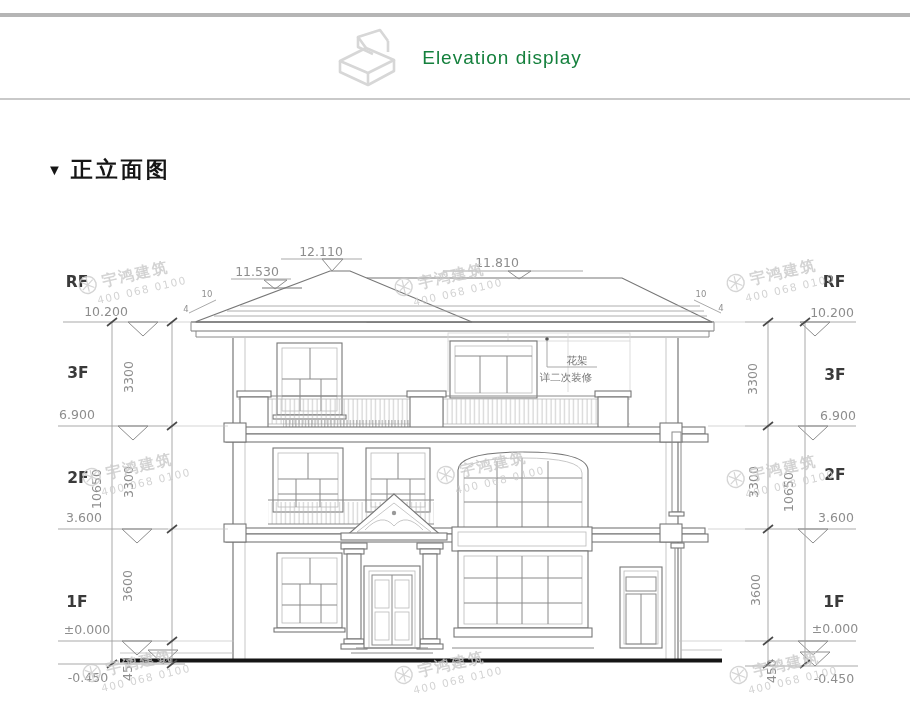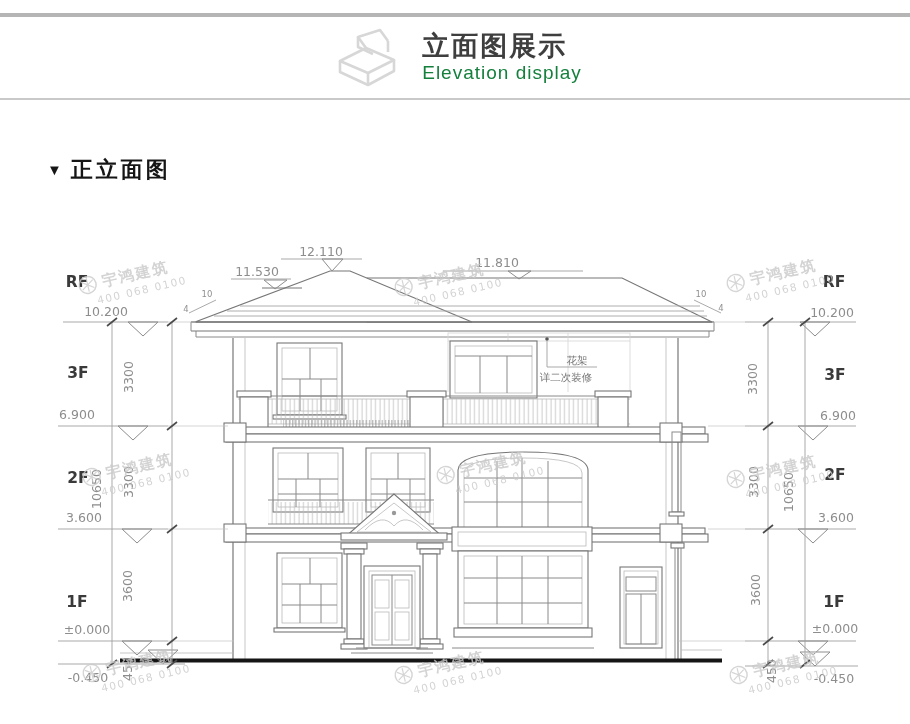"立面图展示" div.htitle { html: <div>立面图展示</div> -> none }
